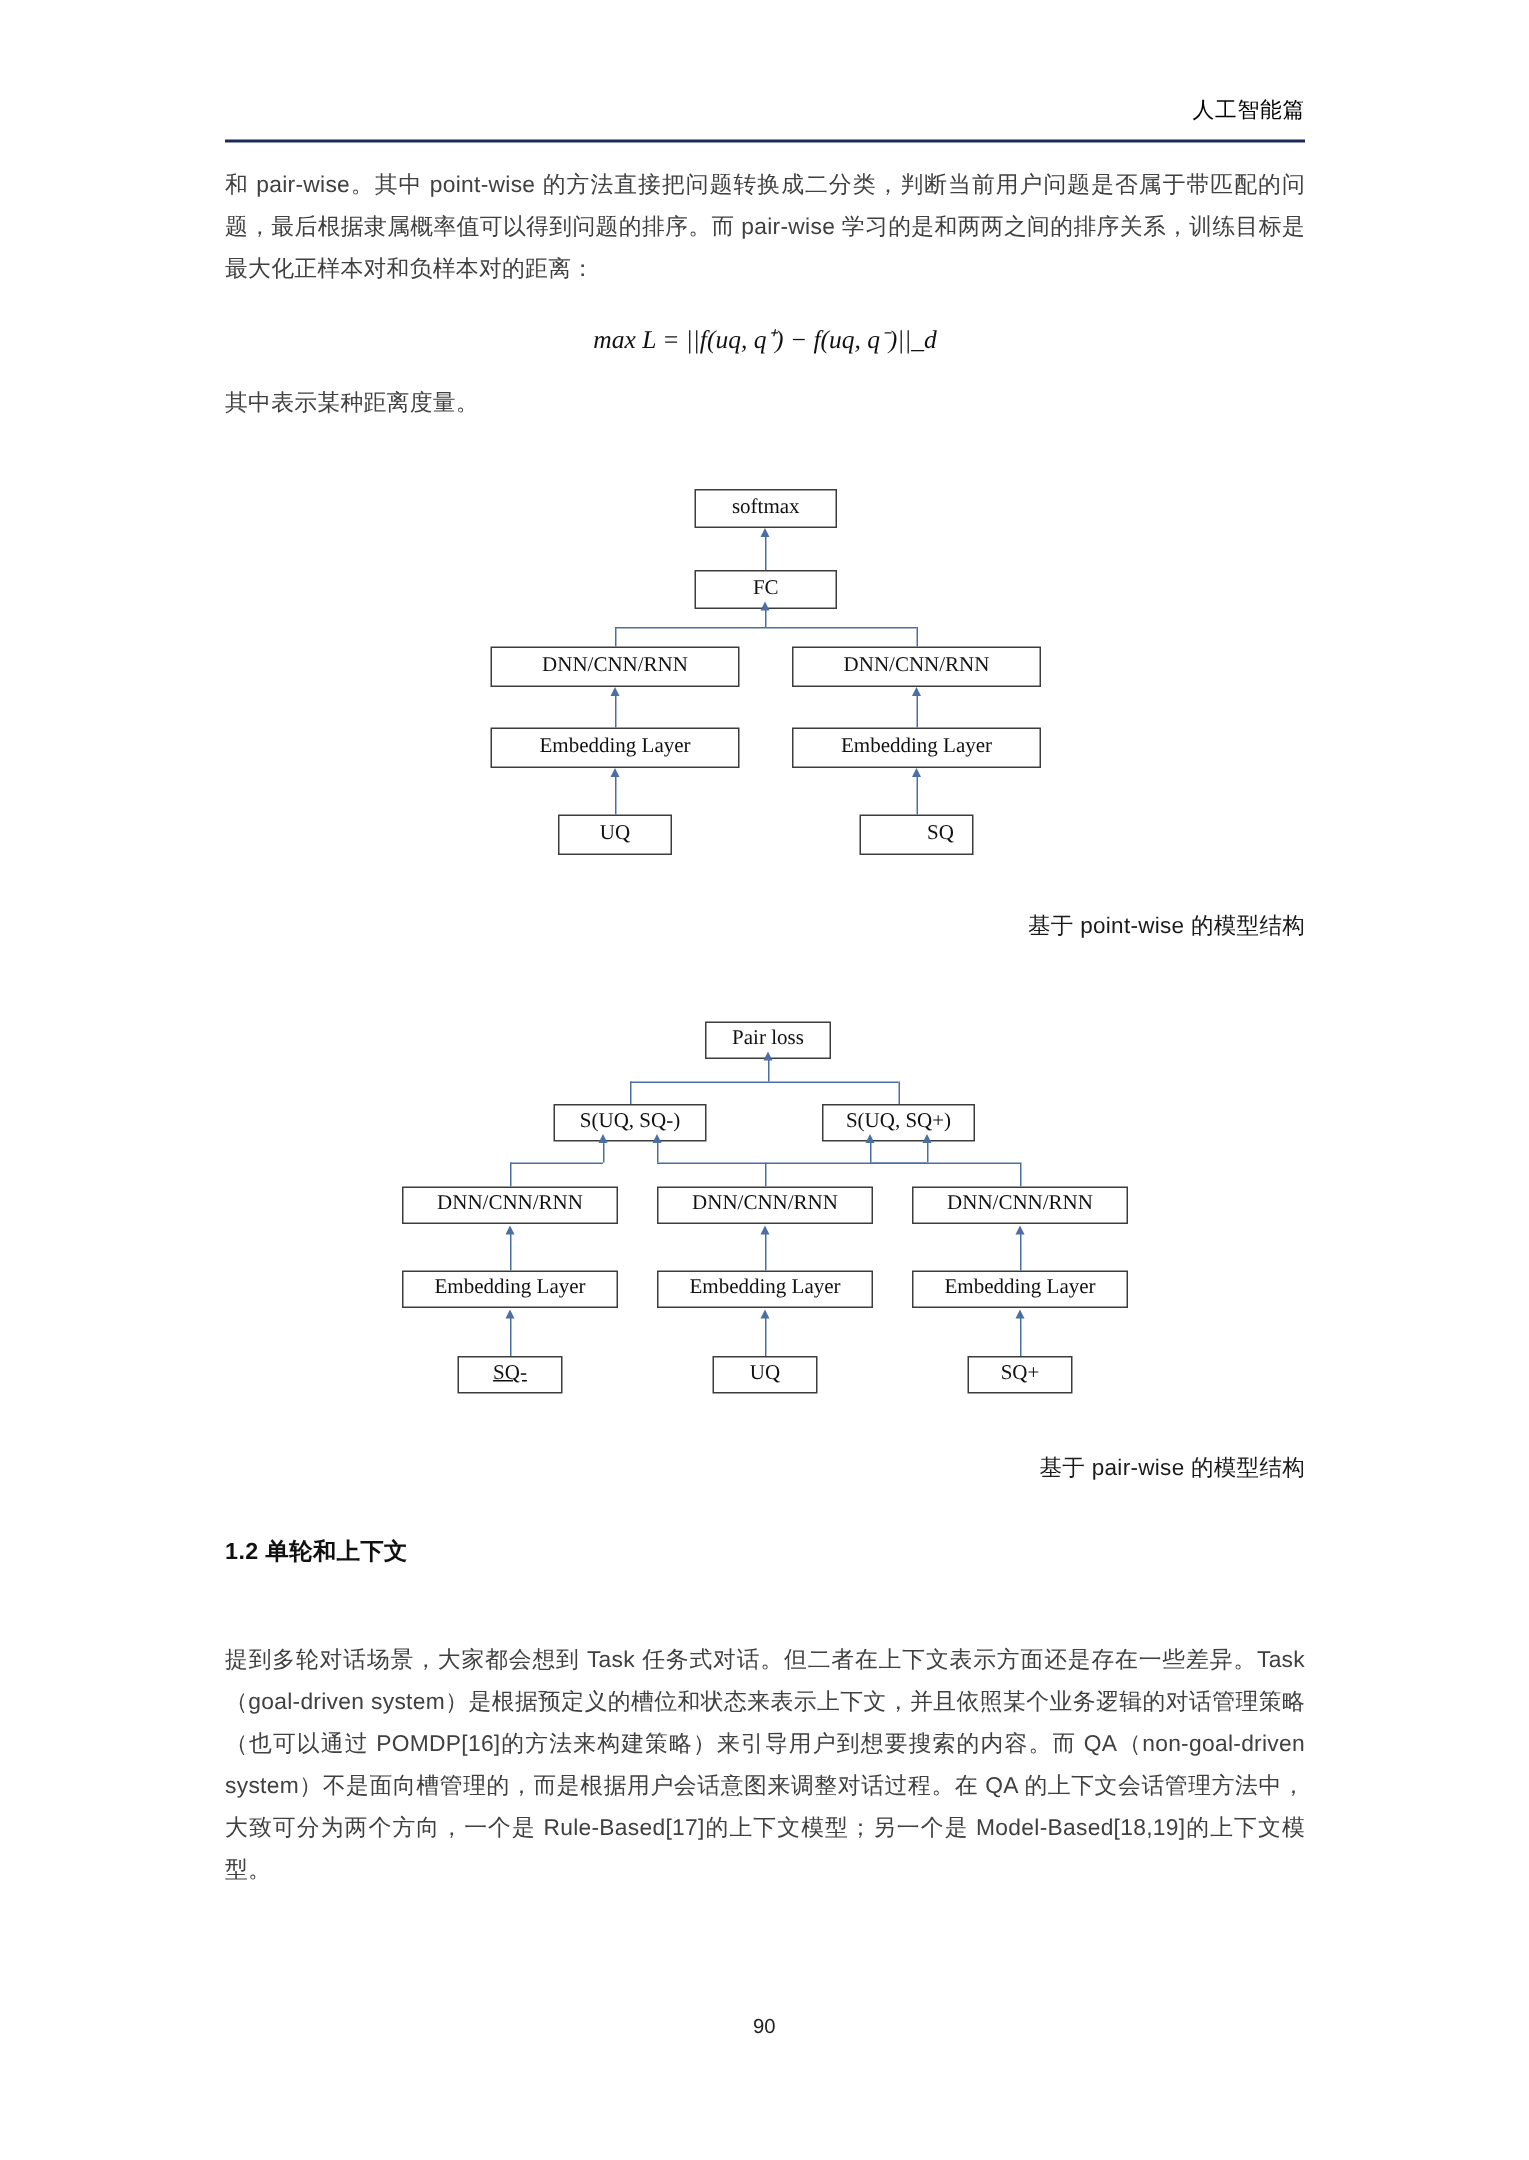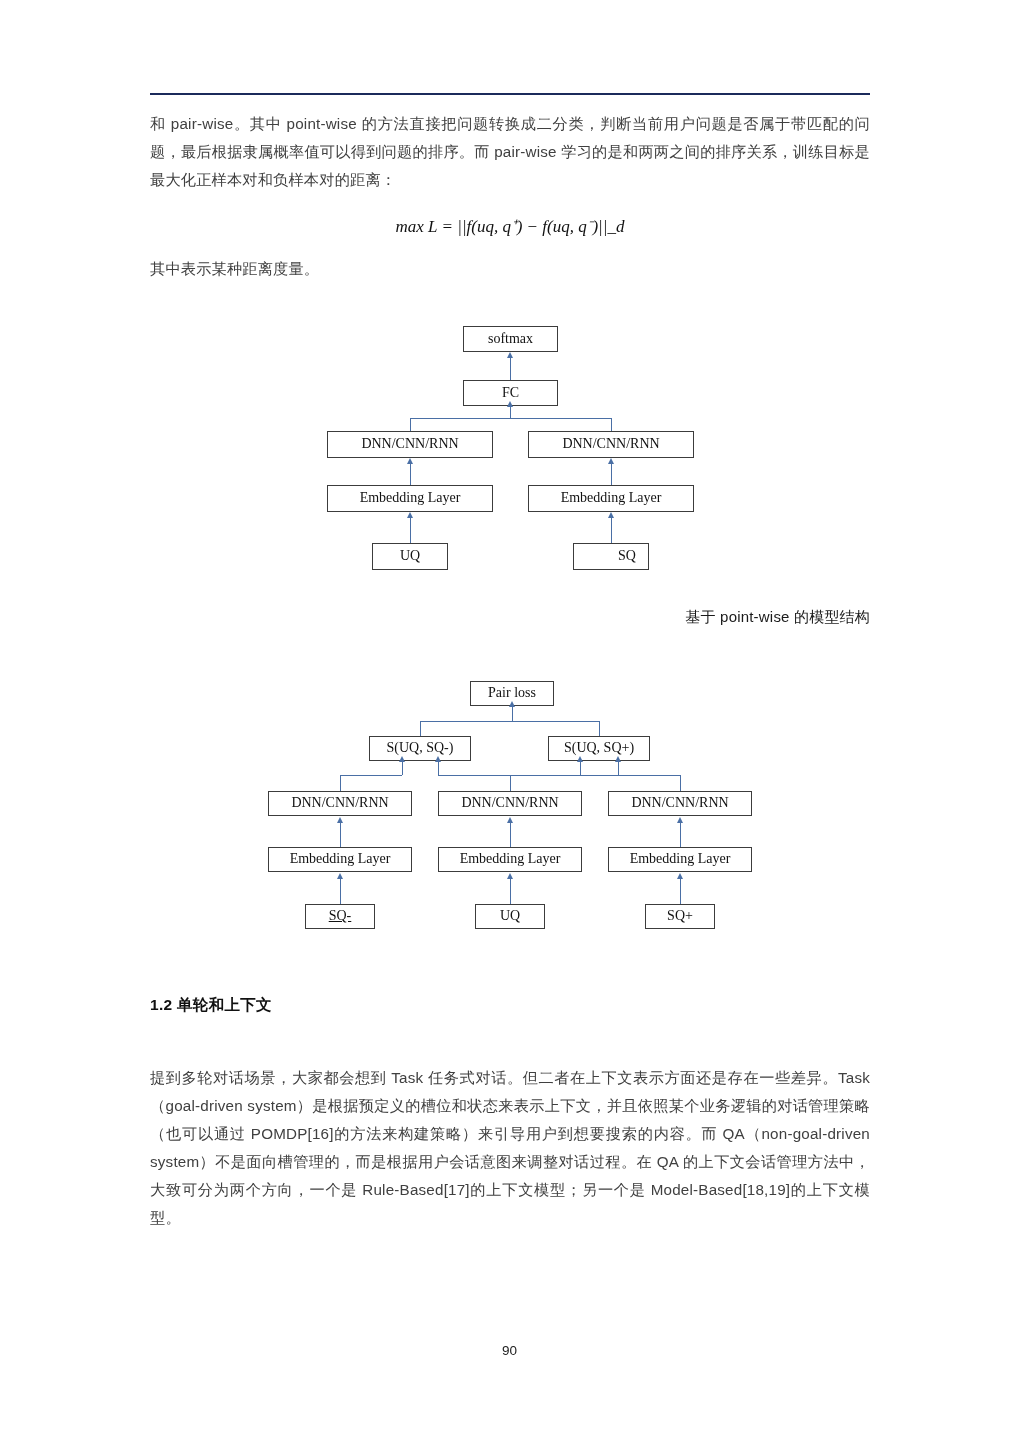"人工智能篇" div.header { html: none -> <div>人工智能篇</div> }
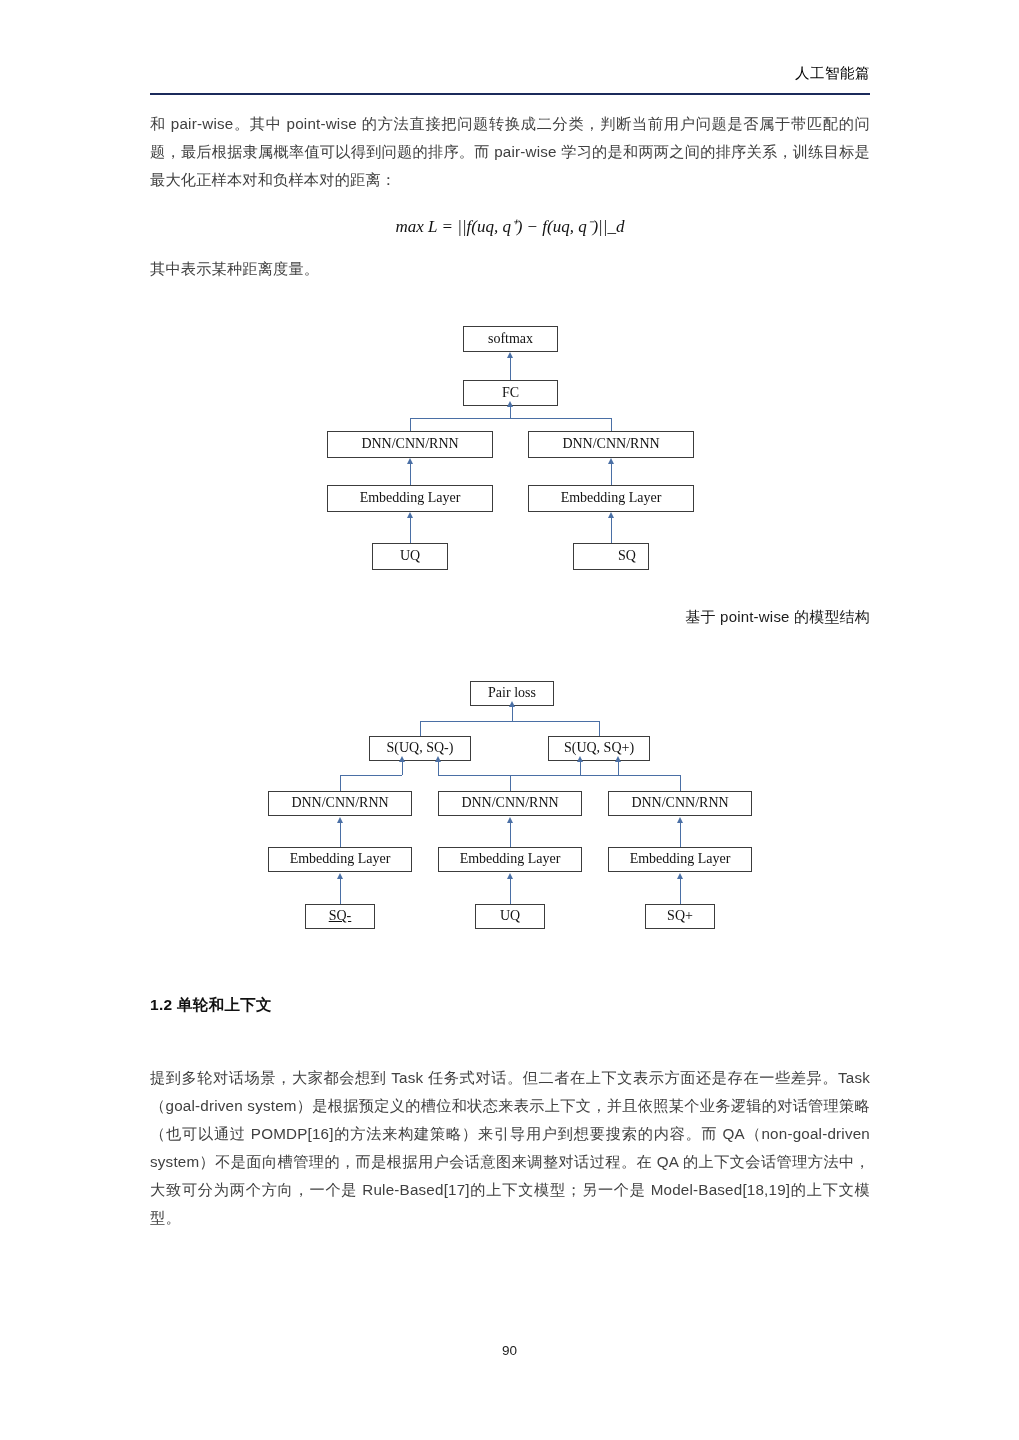"基于 pair-wise 的模型结构" div.fig-caption { html: none -> <div>基于 pair-wise 的模型结构</div> }
